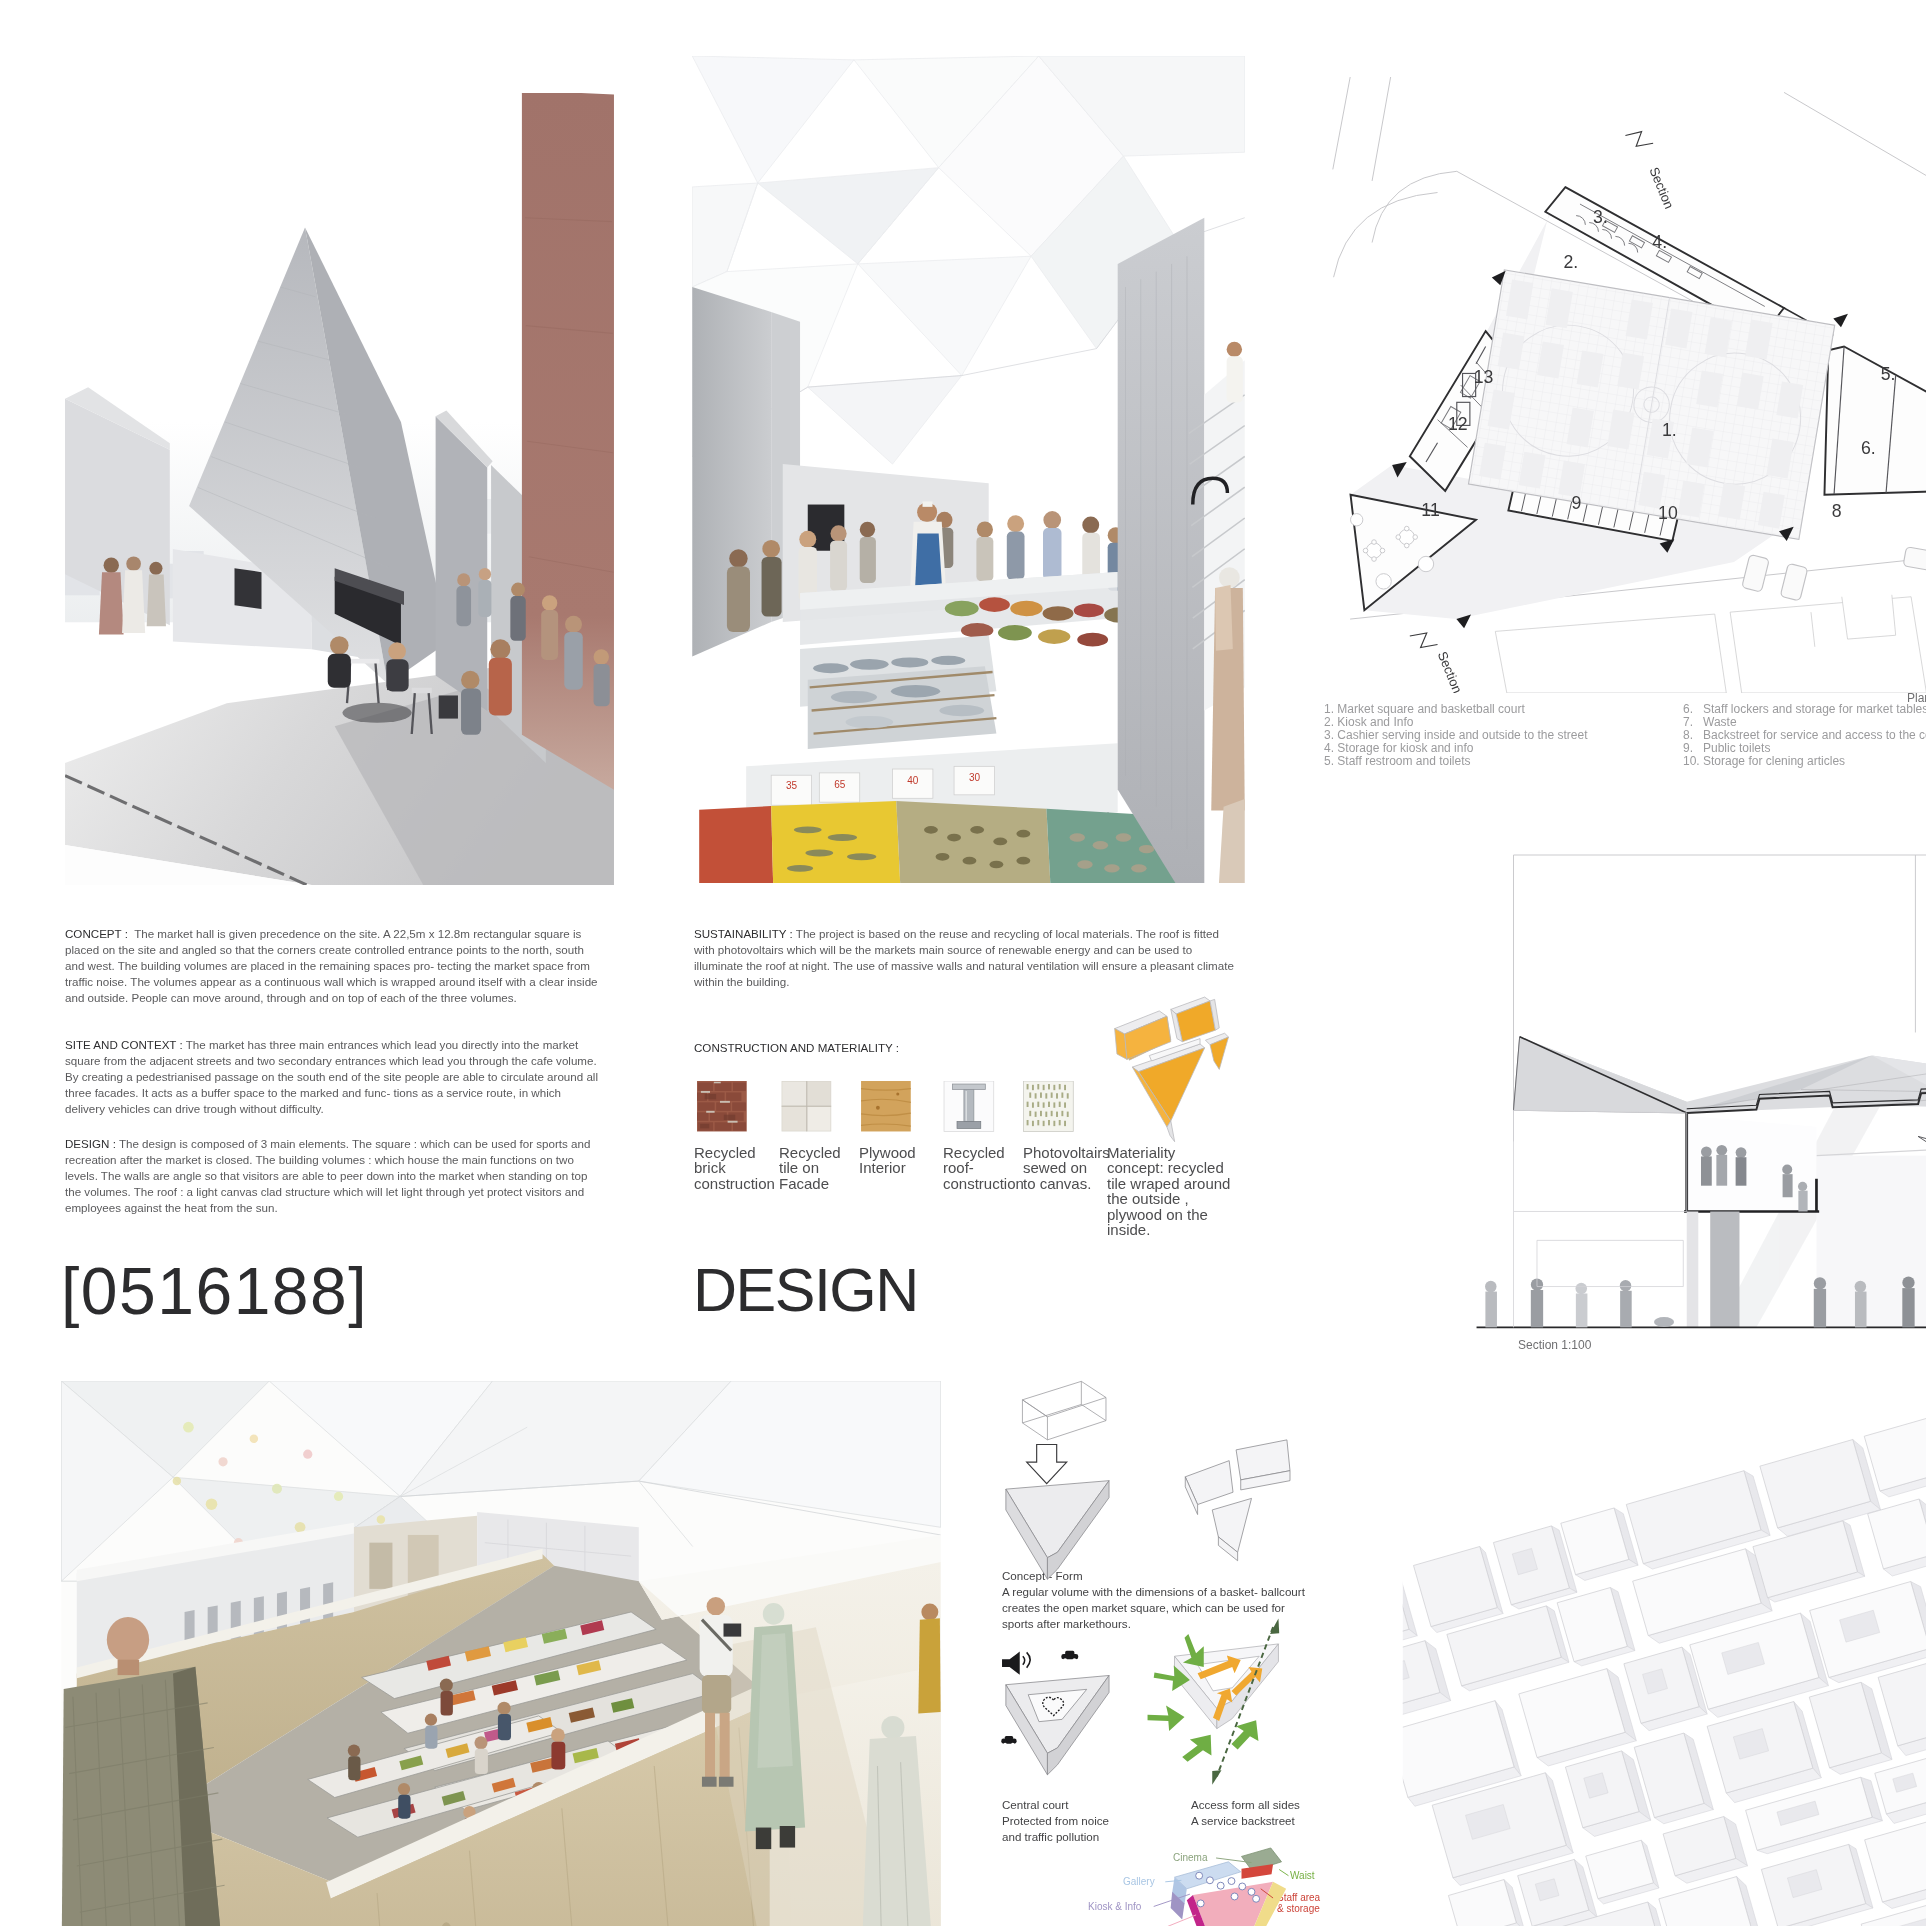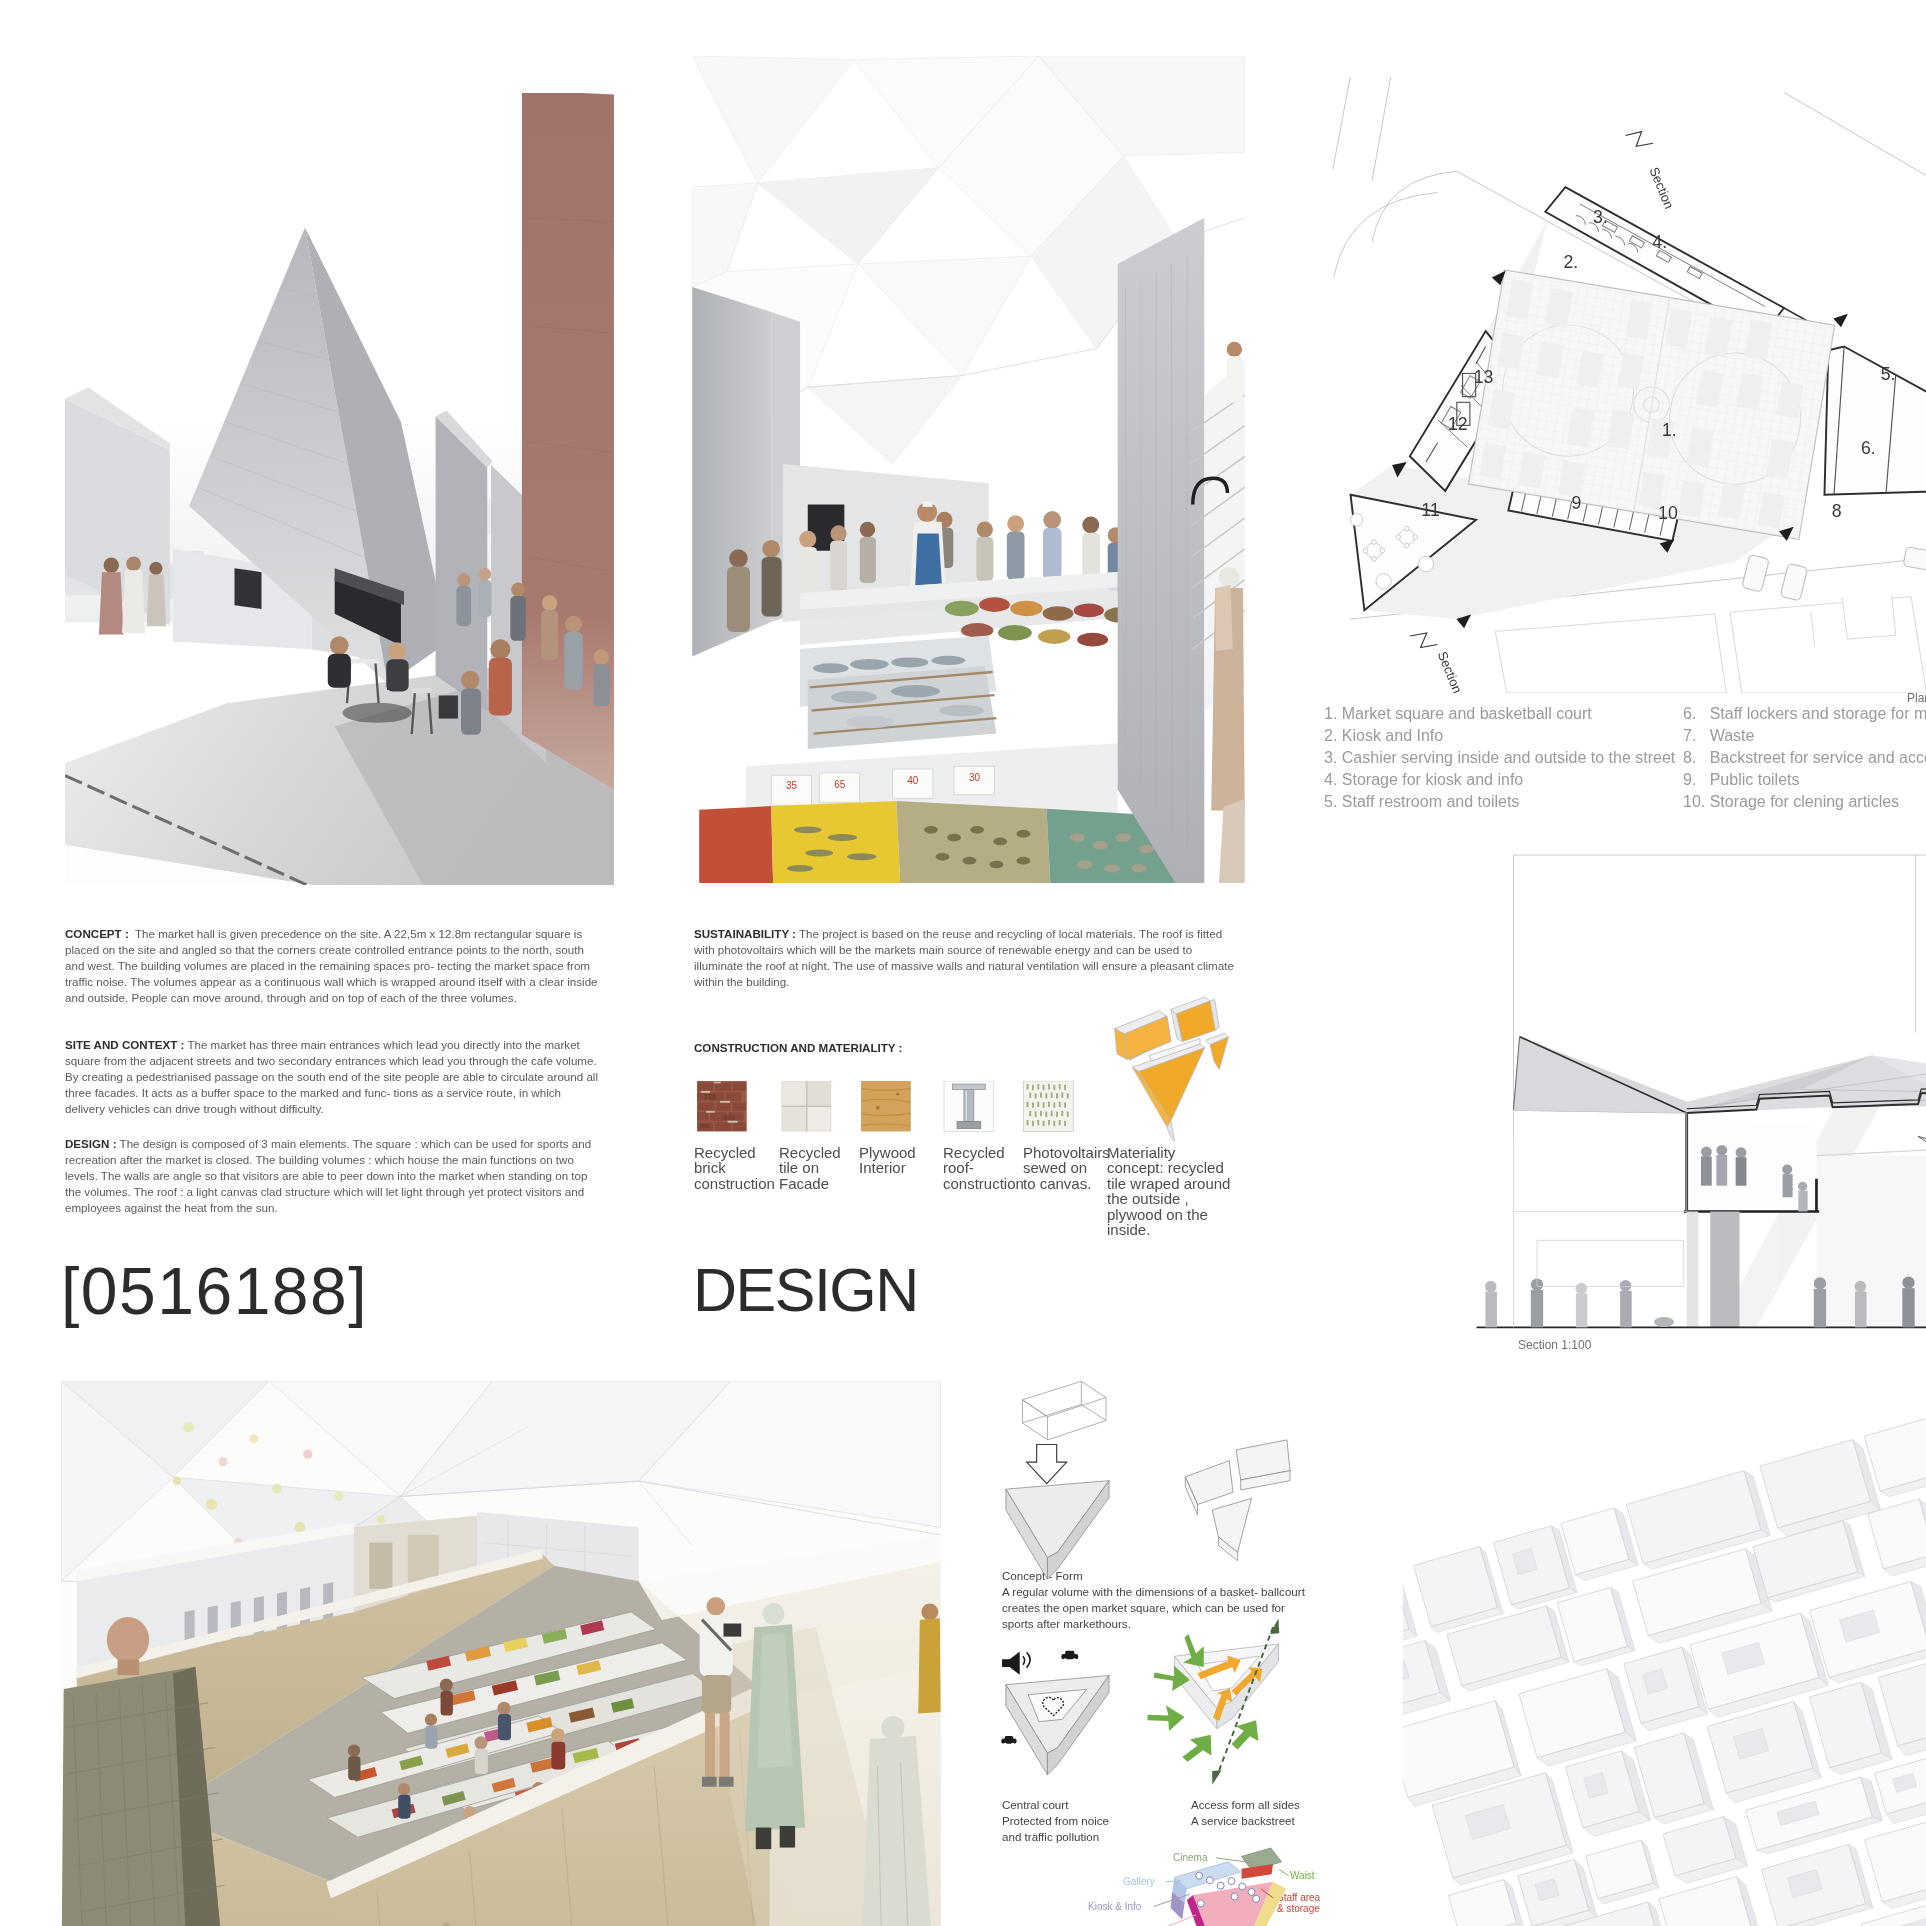"1. Market square and basketball" .leg { font-size: 16px -> 12px; line-height: 22px -> 13px }
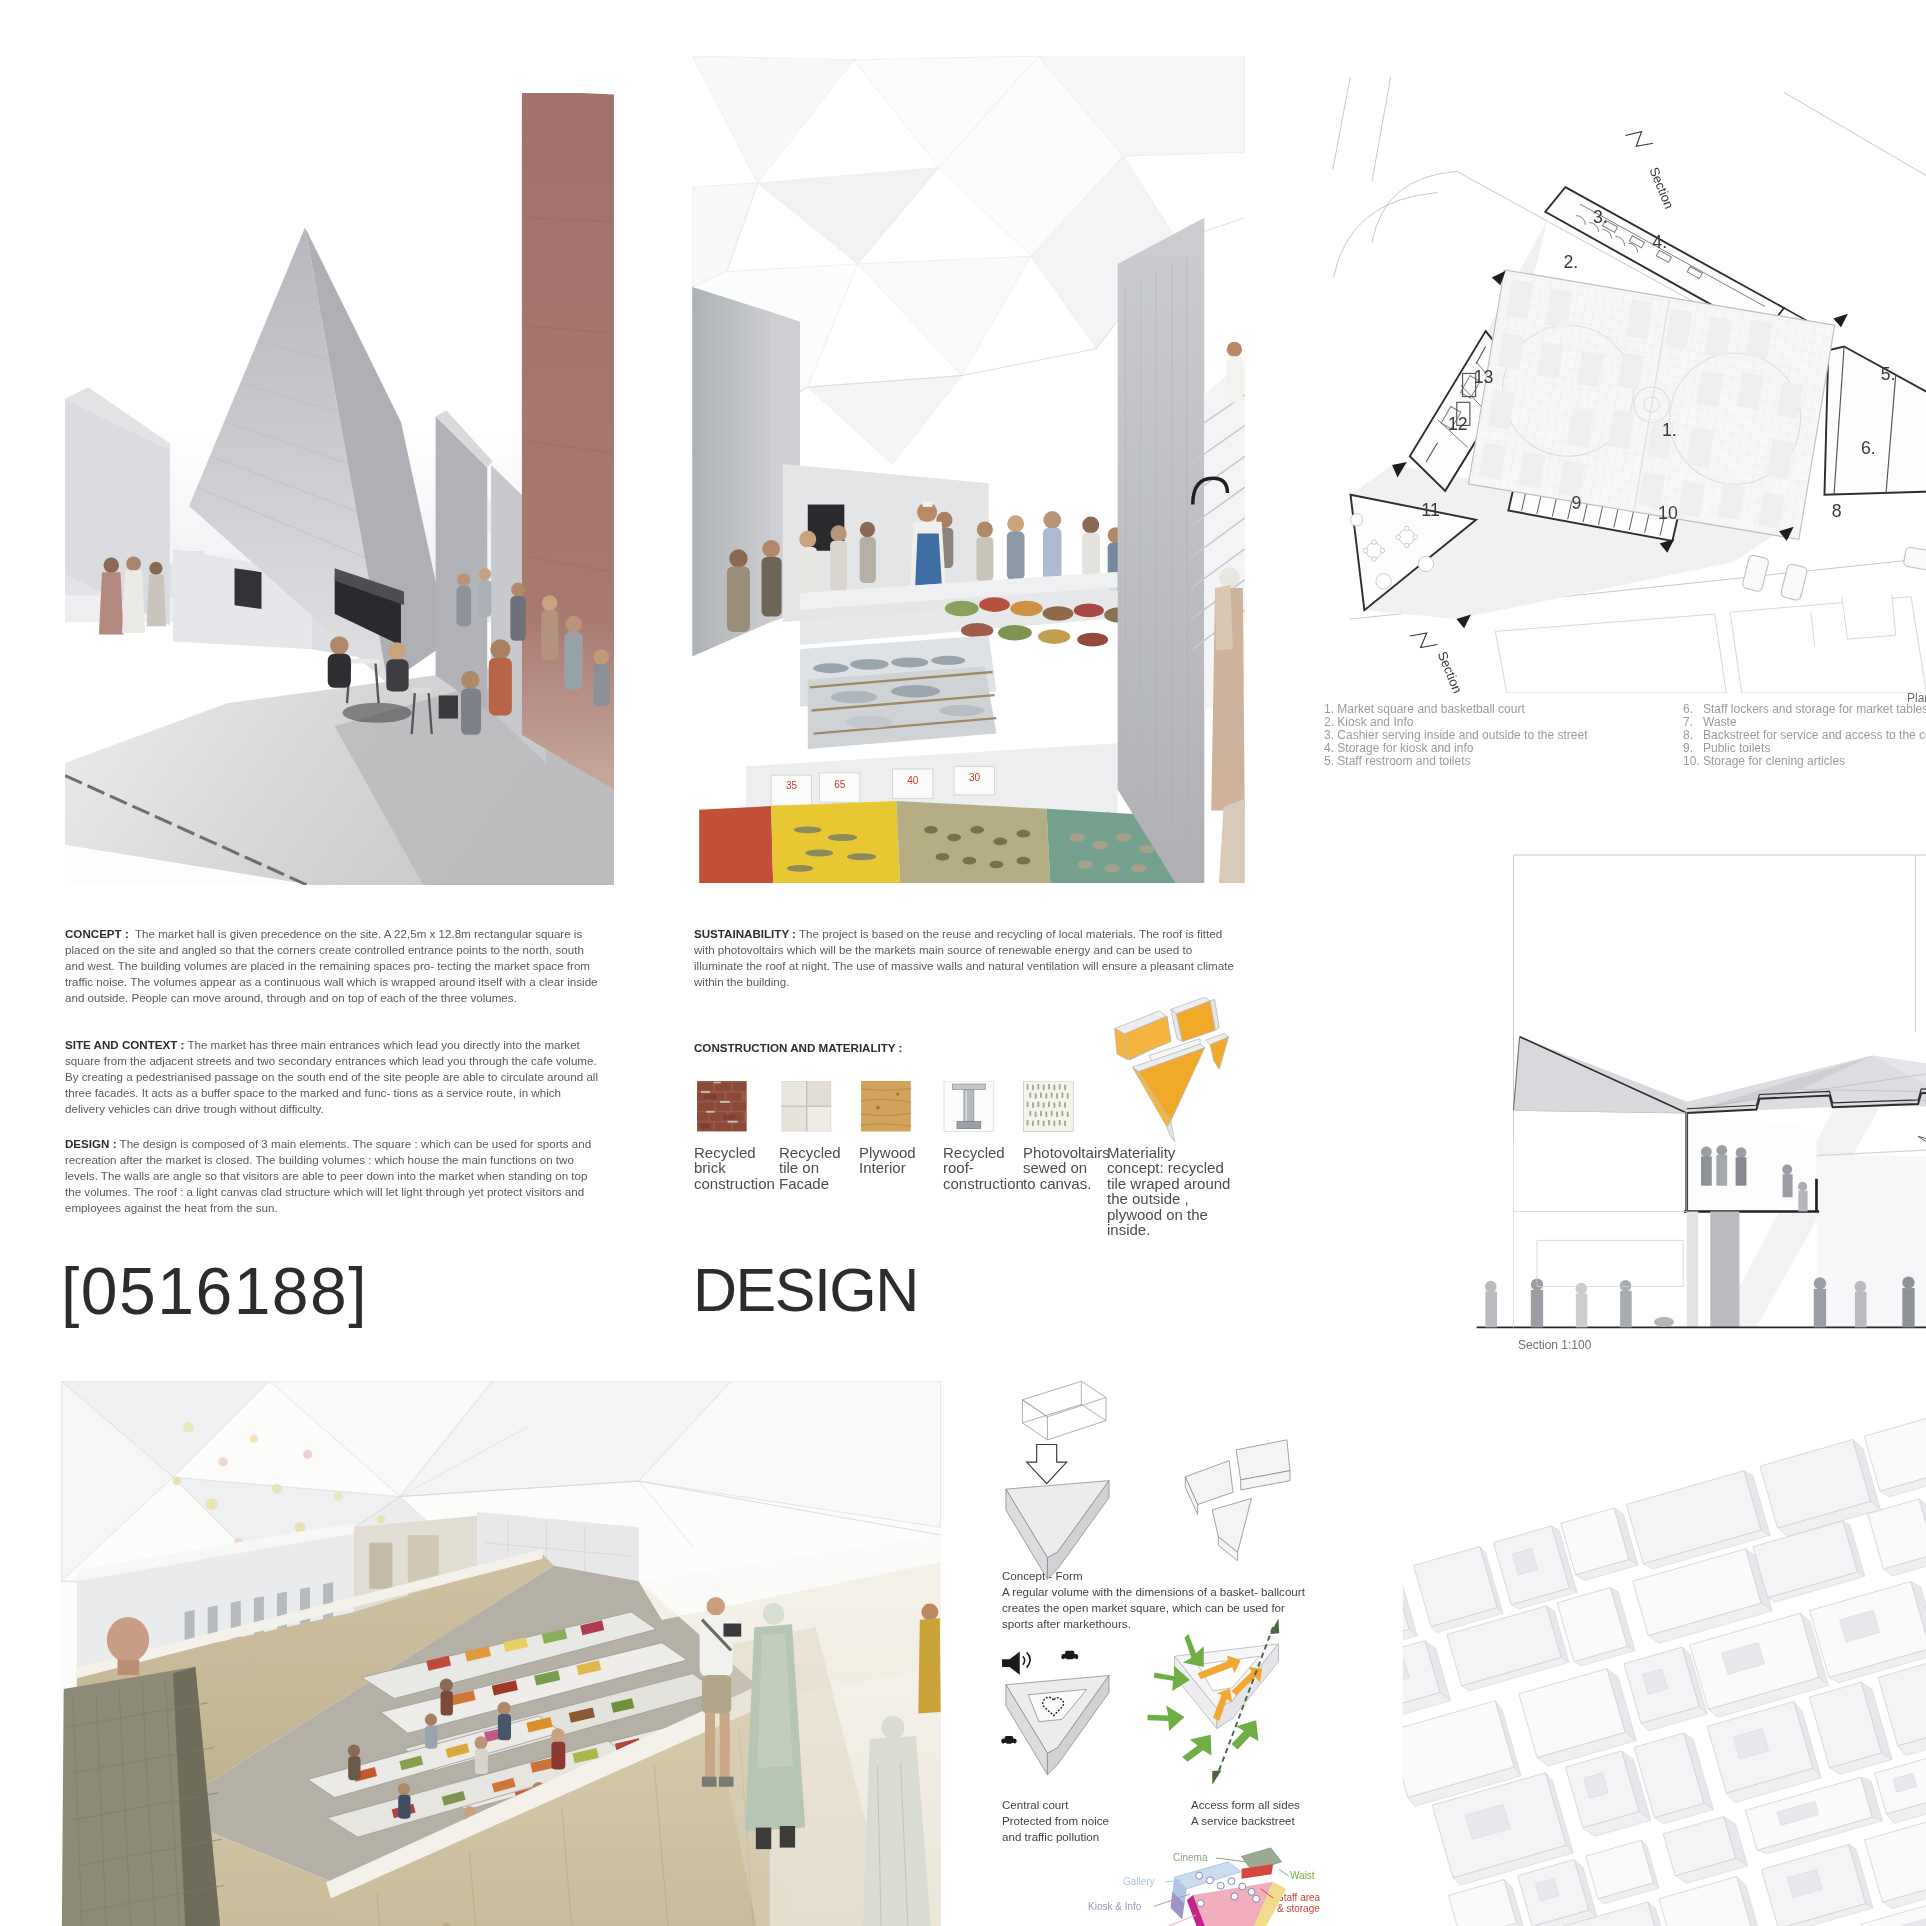"CONCEPT :" .t b { font-weight: bold -> normal }
